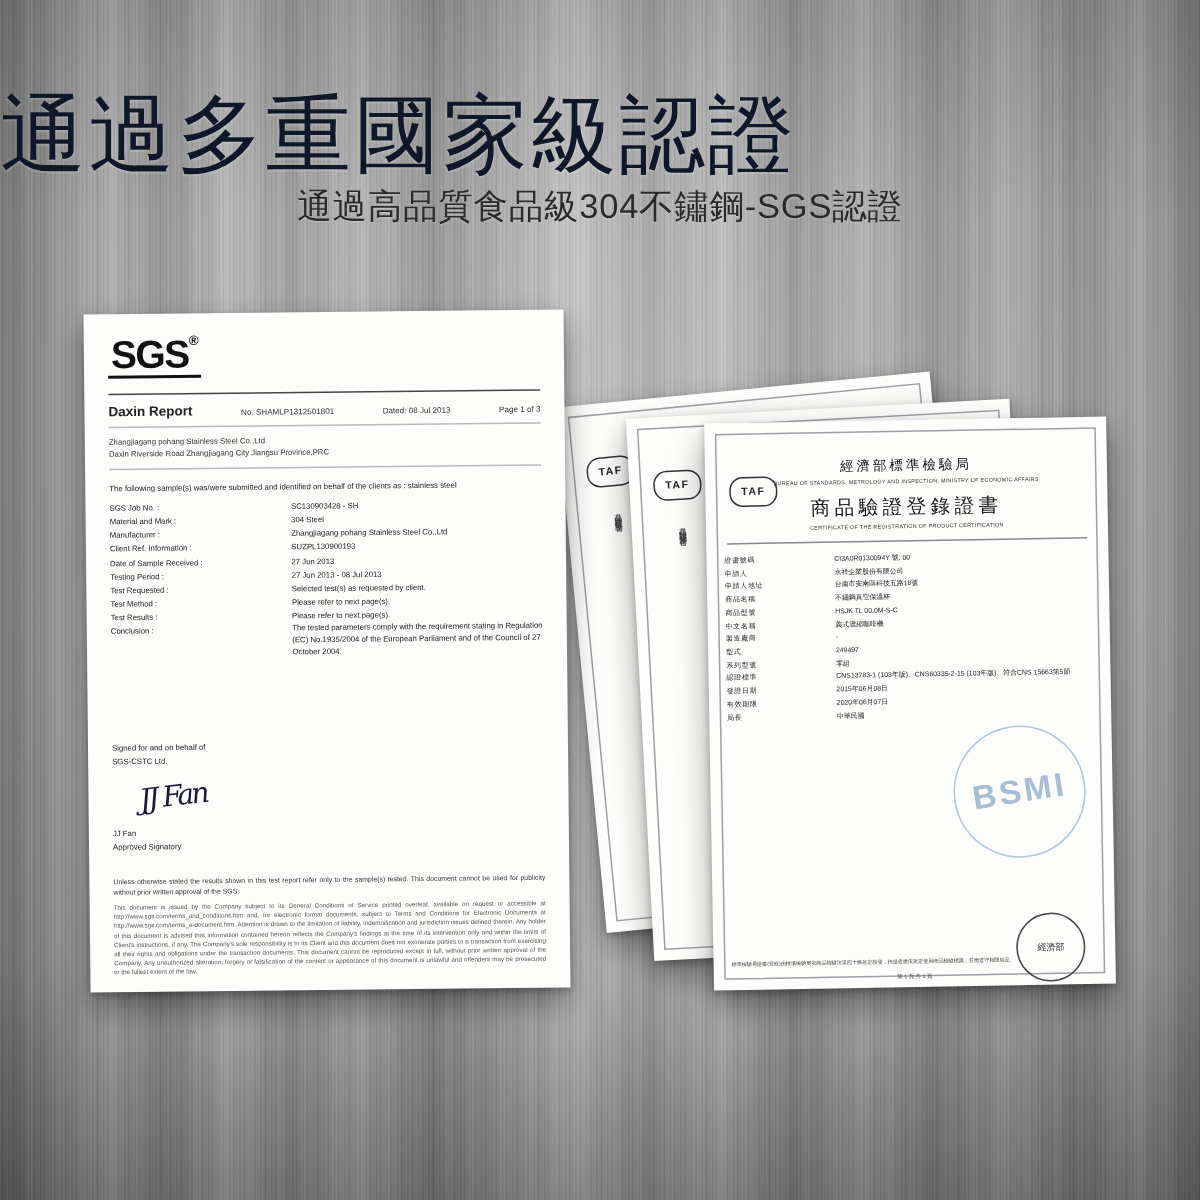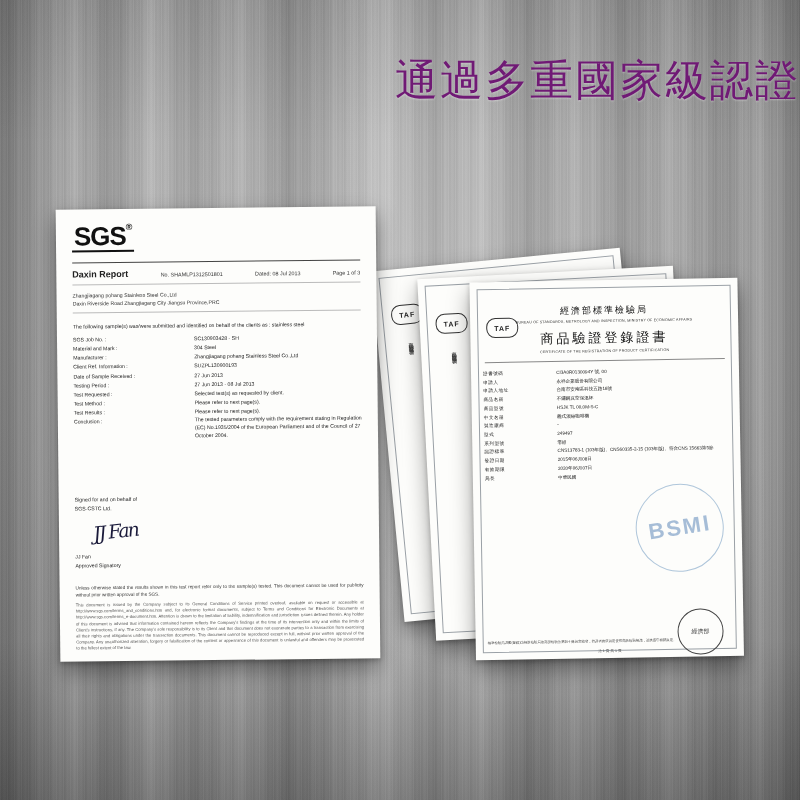"通過多重國家級認證" .headline { color: #701a75 -> #0f172a; font-size: 43px -> 57px; text-align: right -> left }
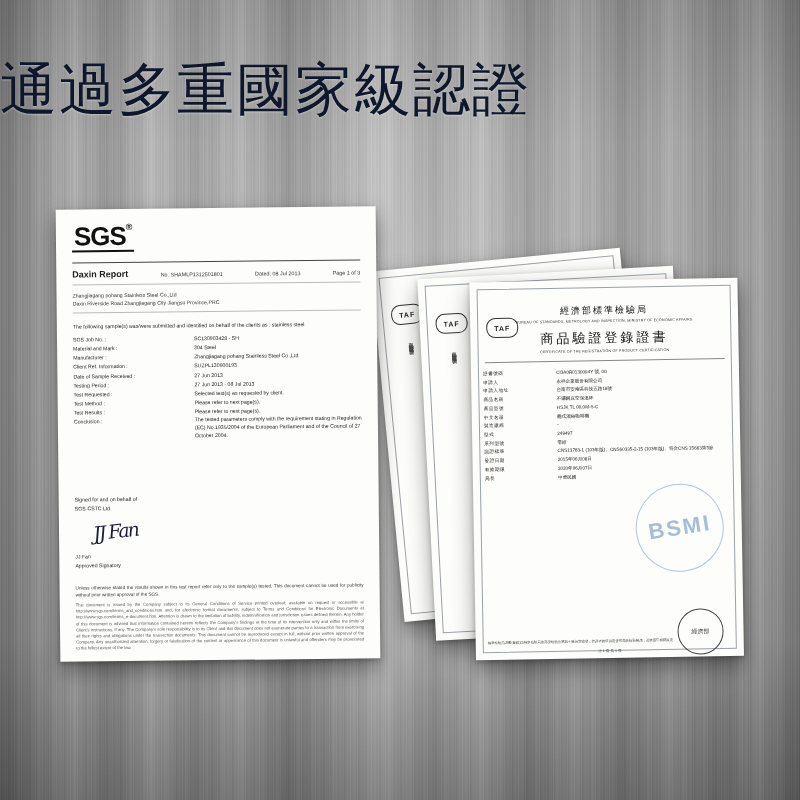"通過高品質食品級304不鏽鋼-SGS認證" div.subheadline { html: none -> <div>通過高品質食品級304不鏽鋼-SGS認證</div> }
